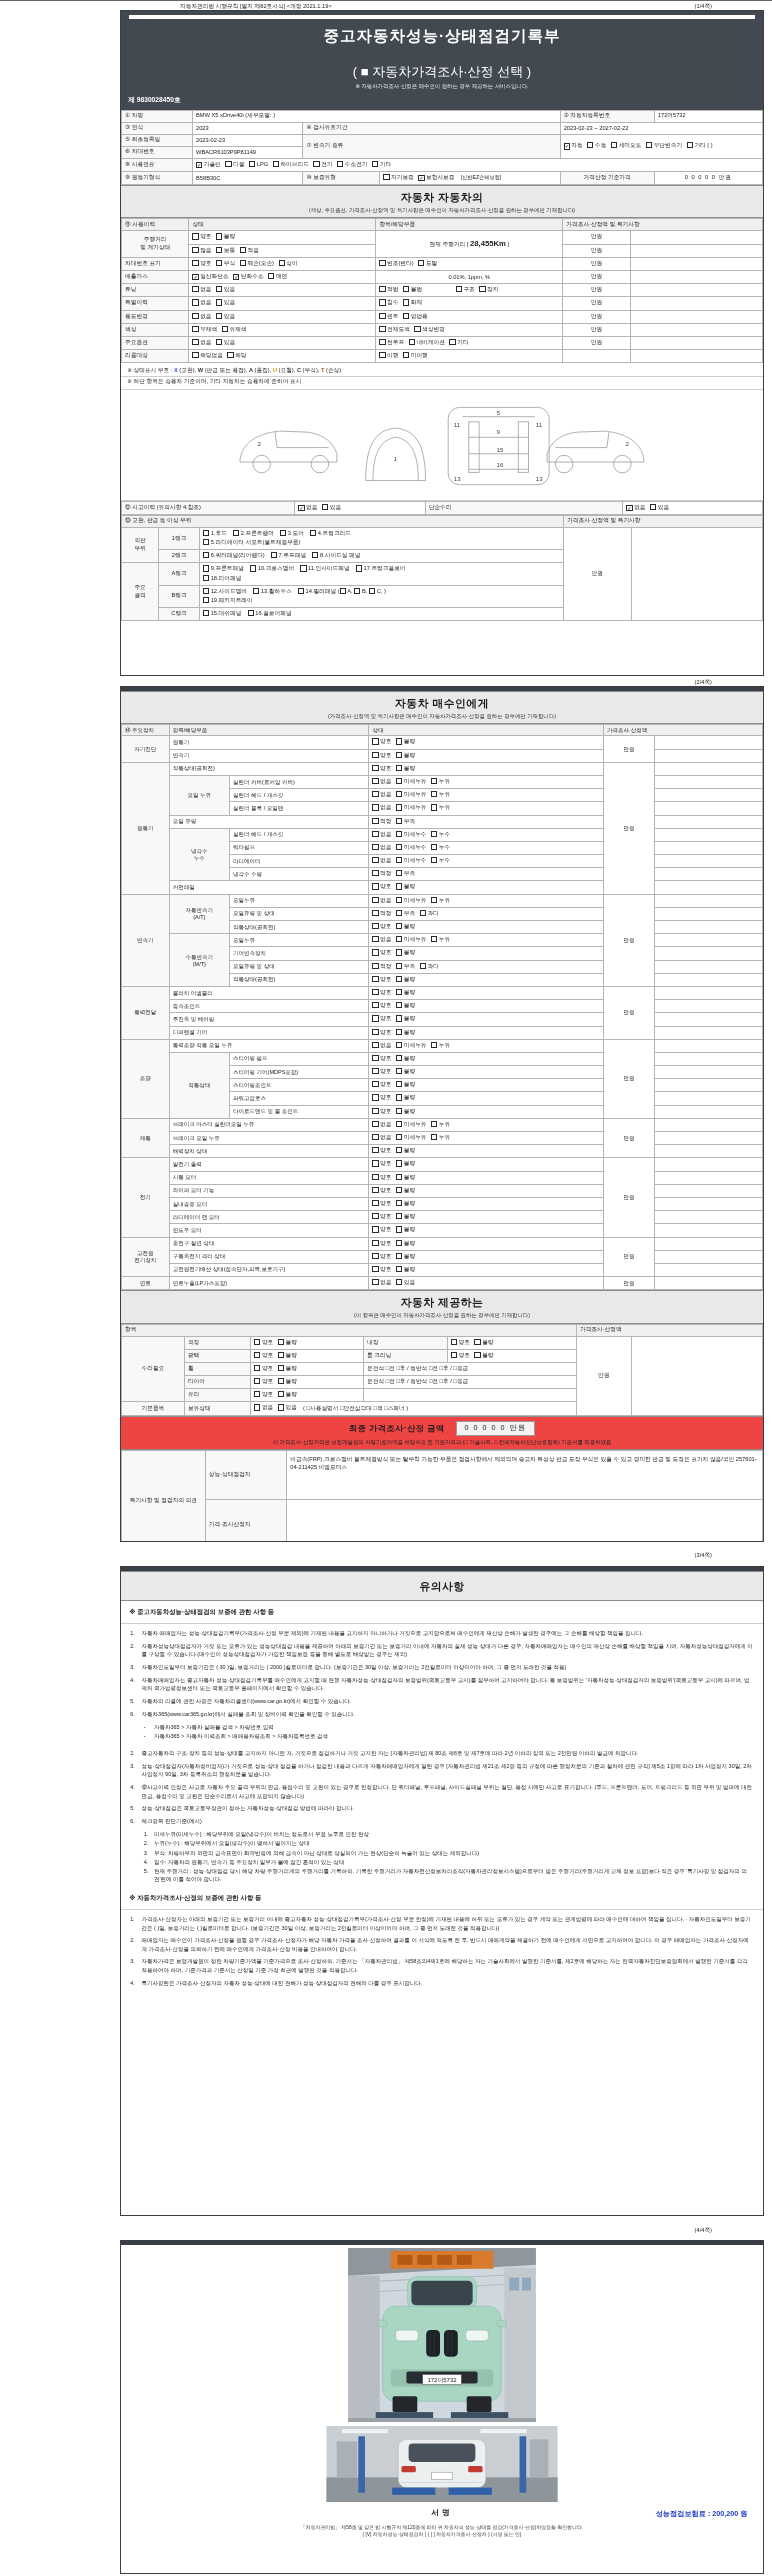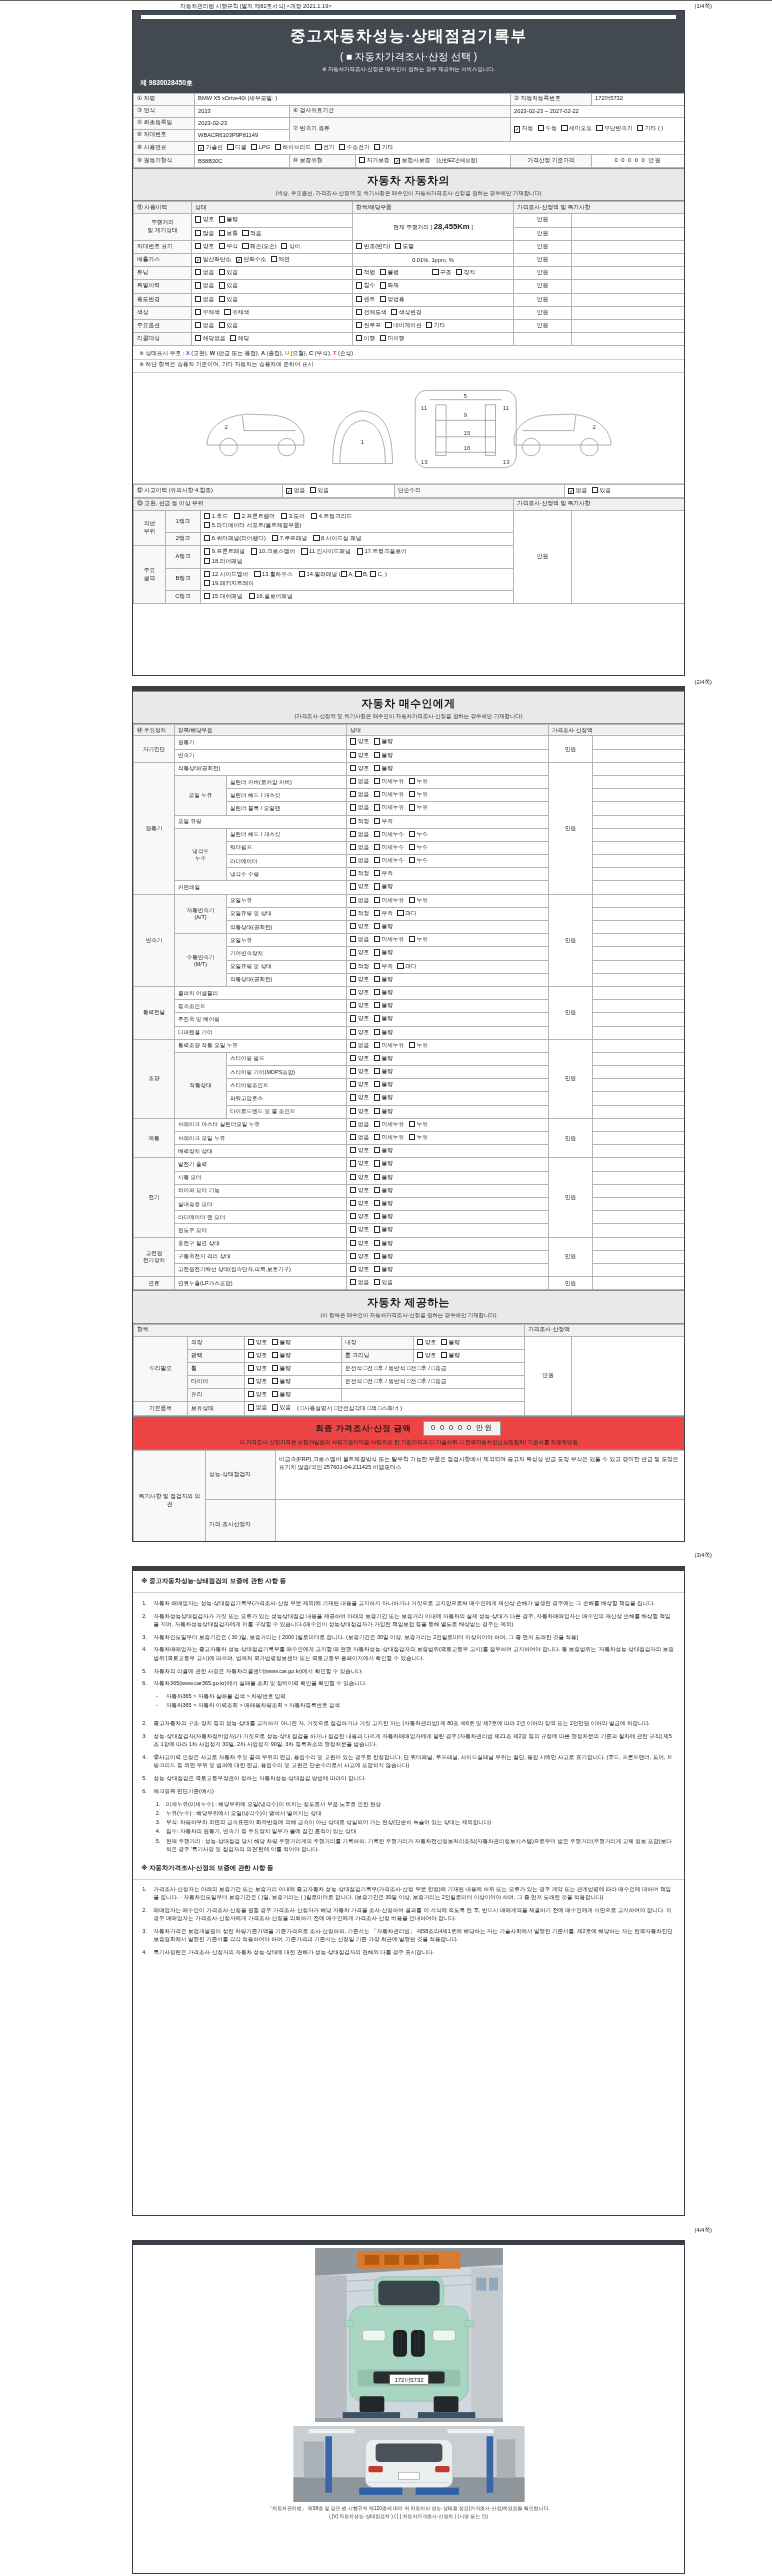"중고자동차성능·상태점검기록부" .page { left: 132px -> 120px; width: 553px -> 644px }
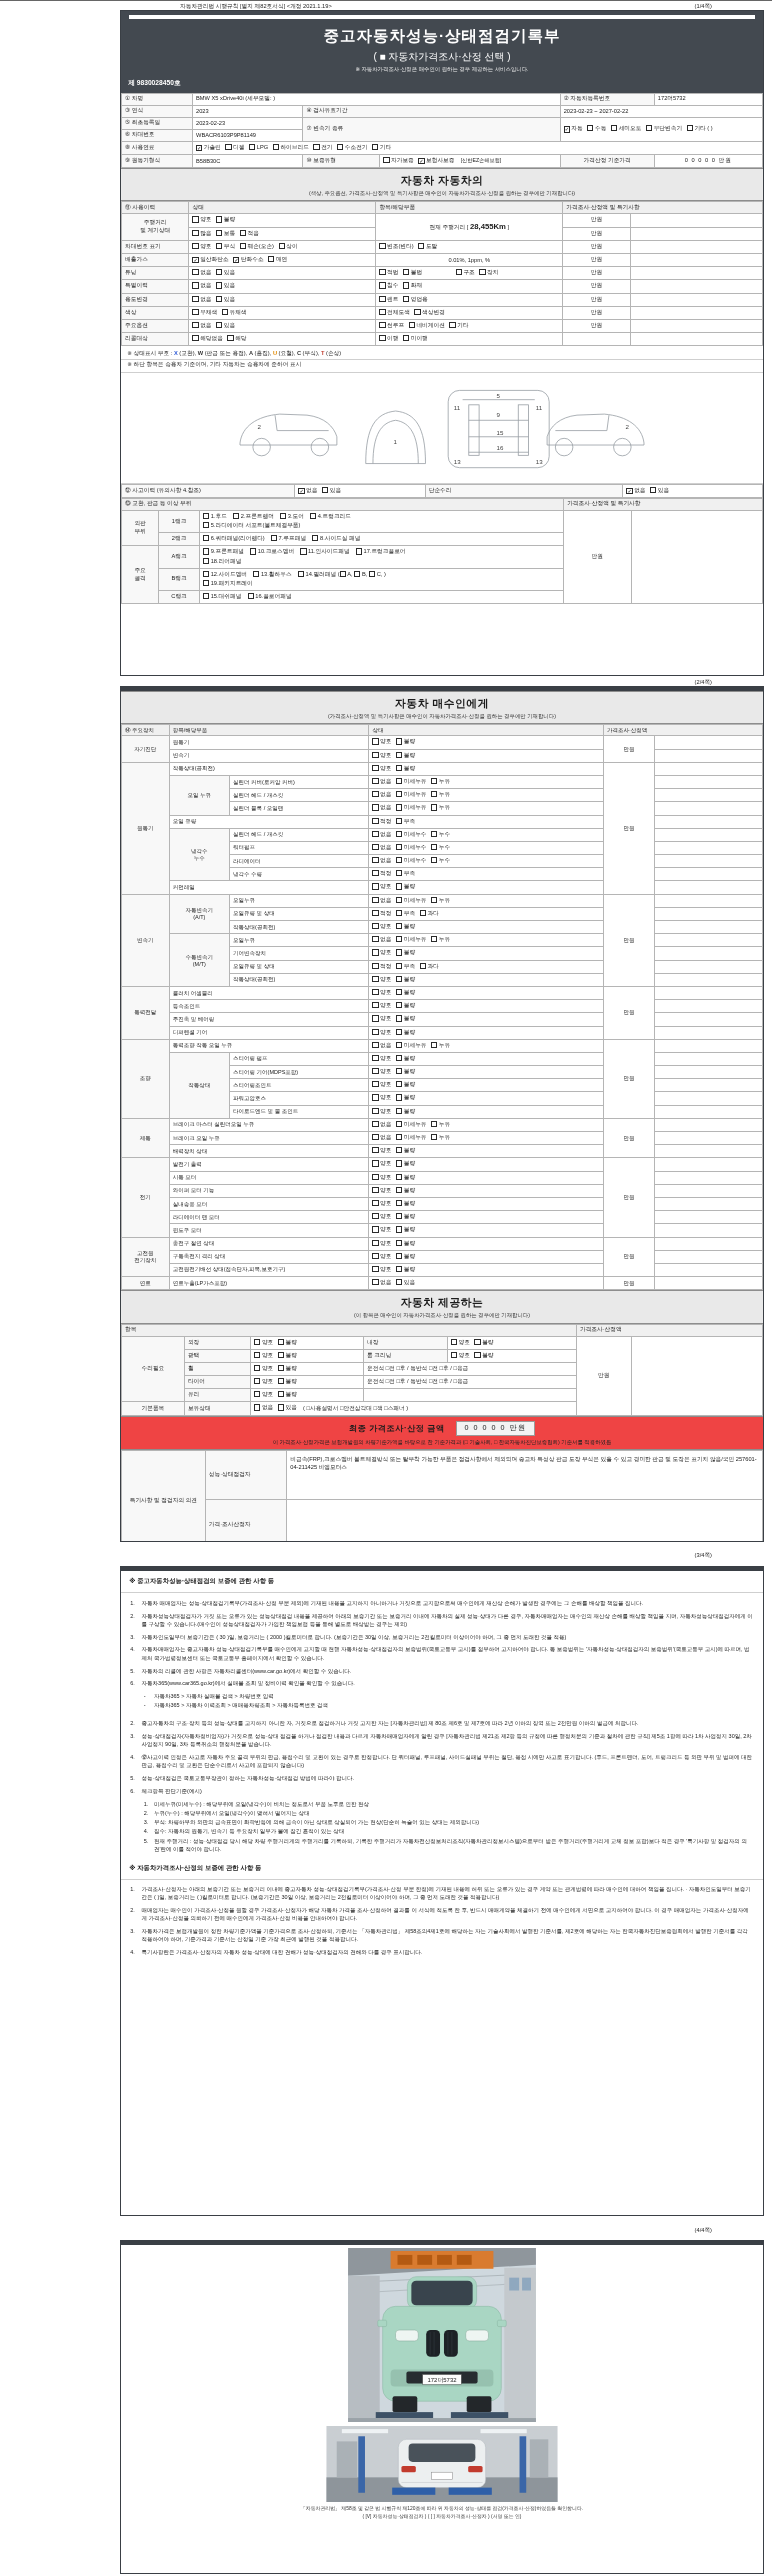"( ■ 자동차가격조사·산정 선택 )" .band .t2 { font-size: 10px -> 13px; margin-top: 3px -> 16px }
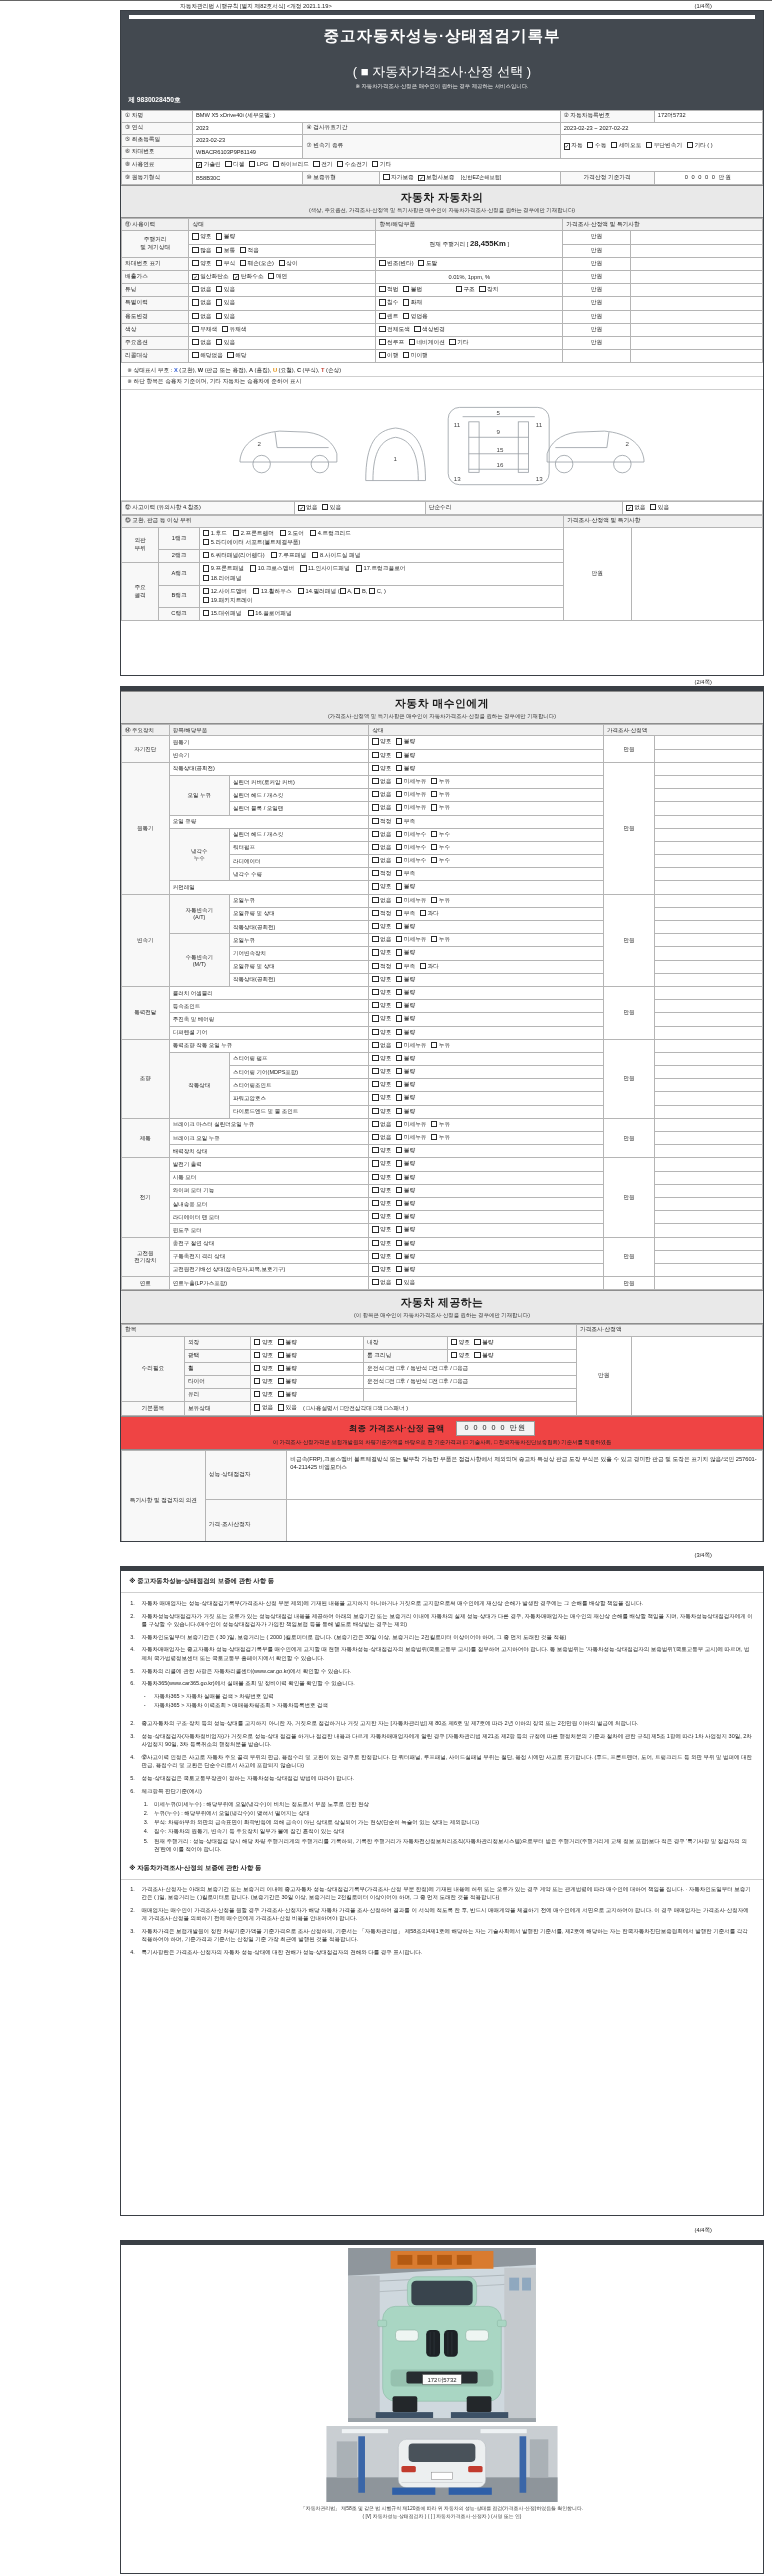"유의사항" div.sect { html: none -> <div> <div>유의사항</div> </div> }
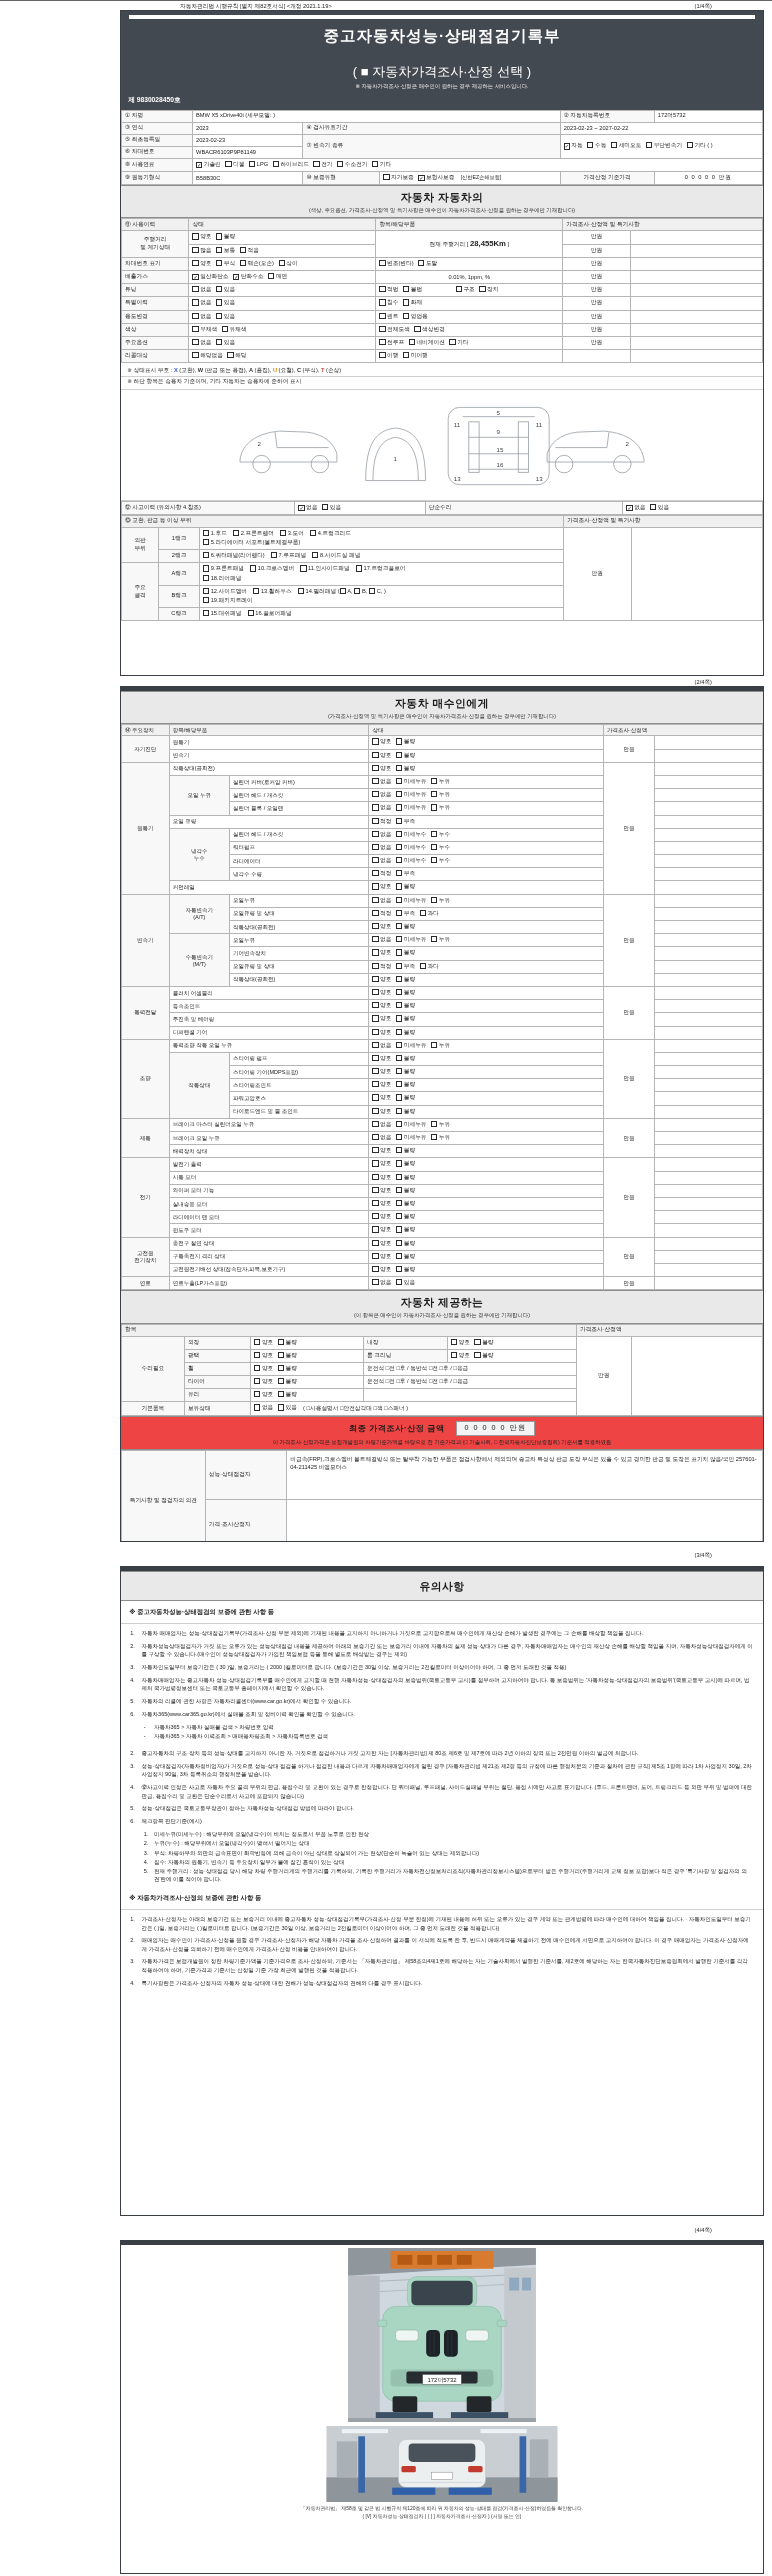"서명" div.sigrow { html: none -> <div> <div>서명</div> <div>성능점검보험료 : 200,200 원</div> </div> }
